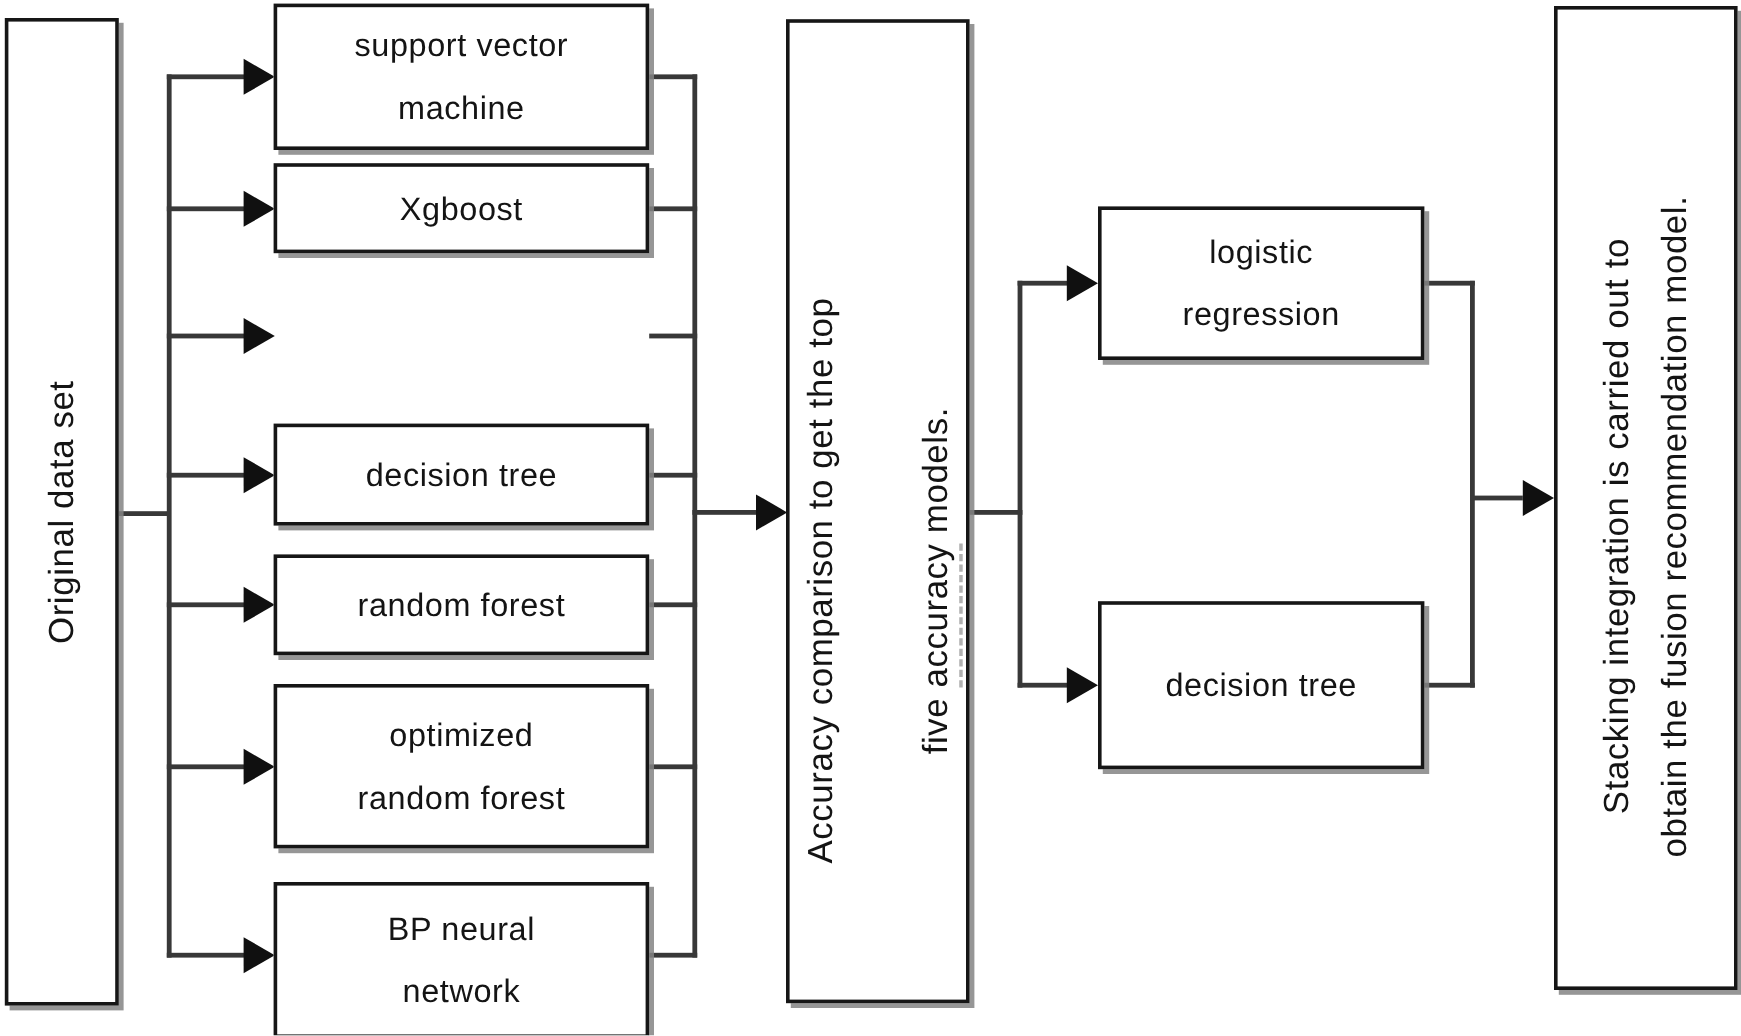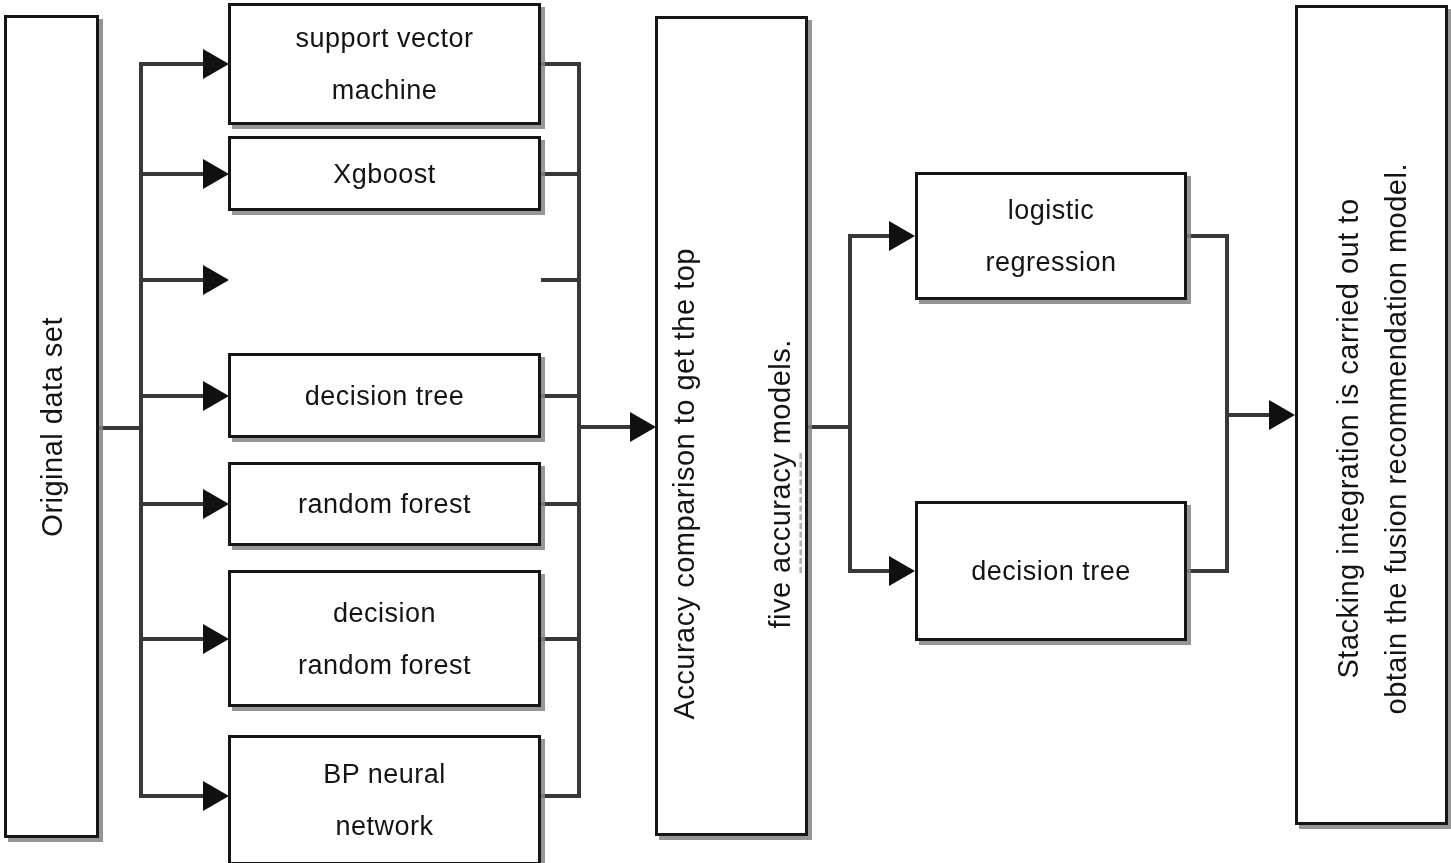"decision" div.label { text: decision -> optimized }
